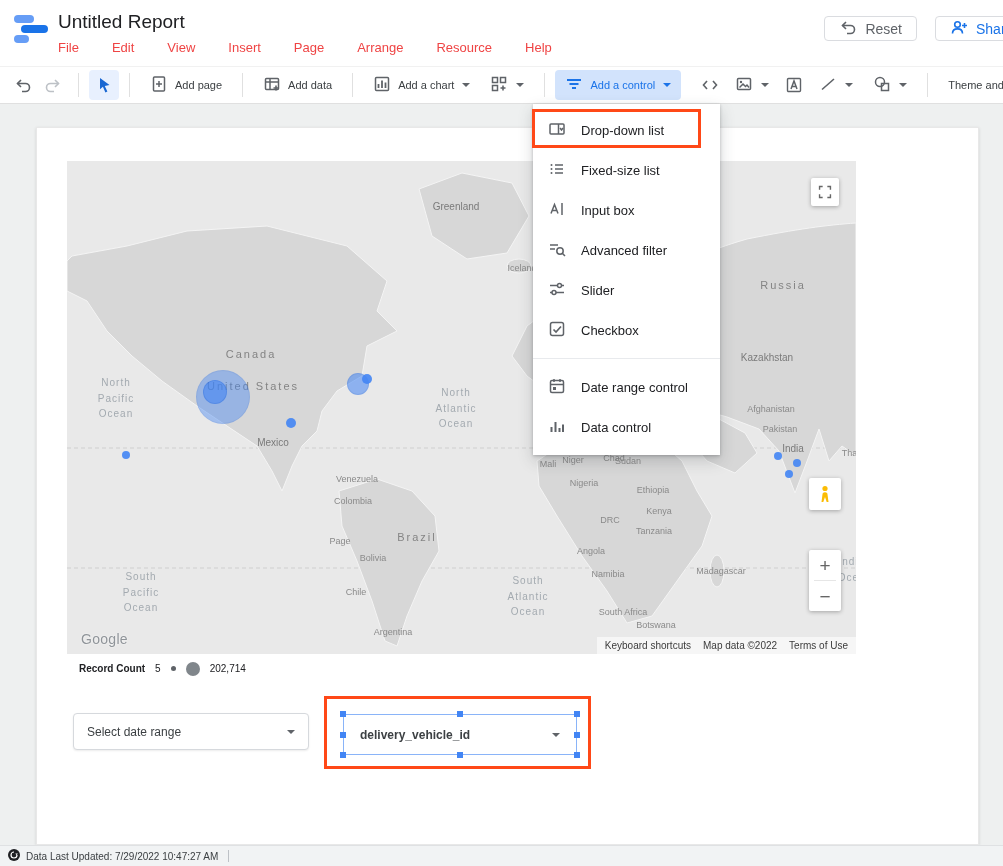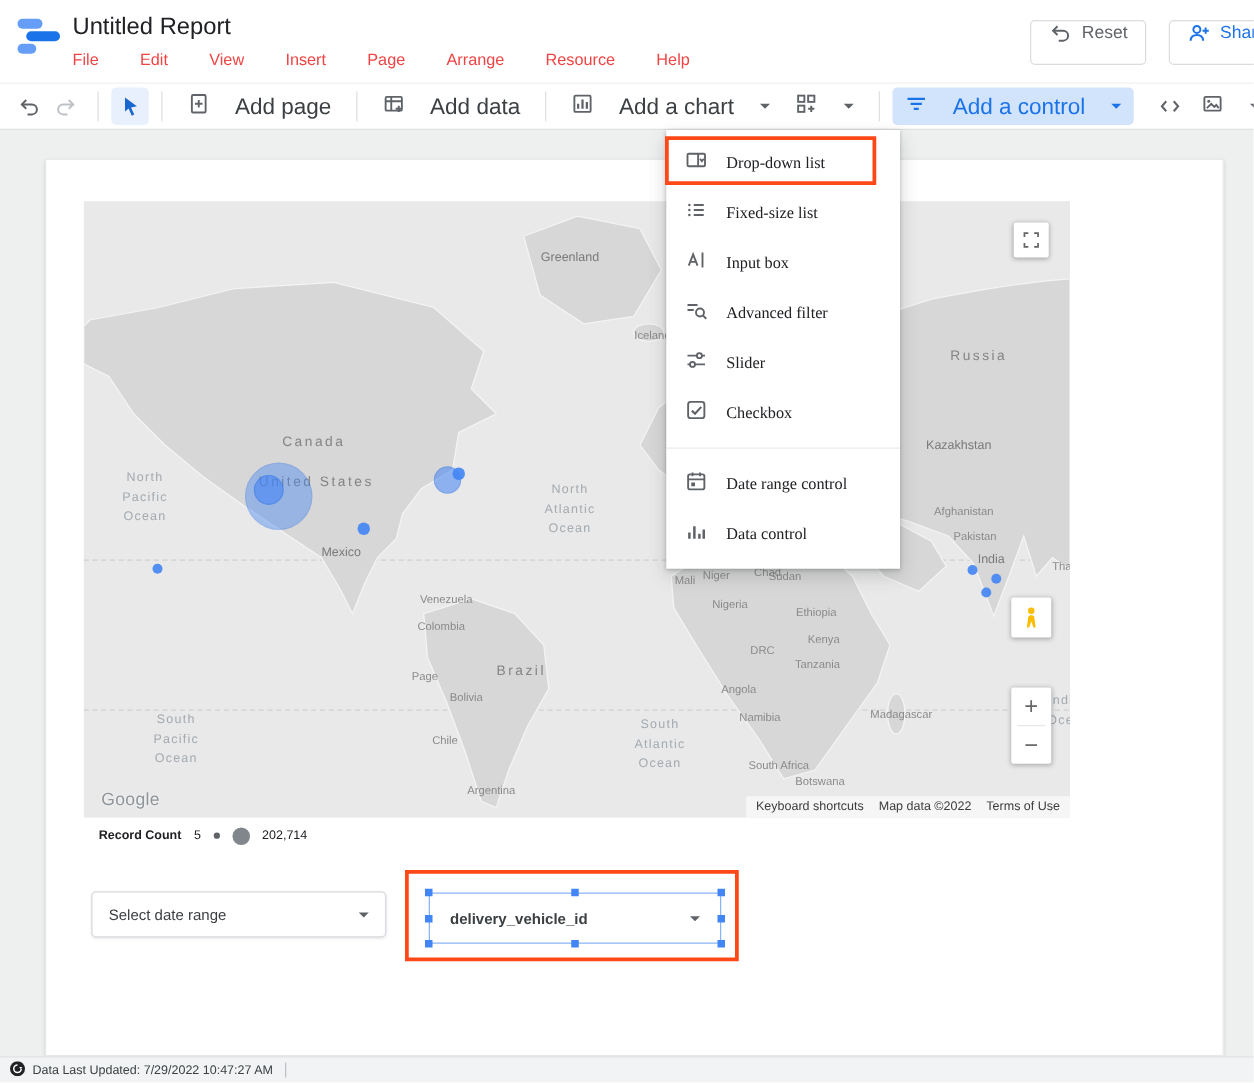"Reset" .top-btn { align-items: none -> center; height: 36px -> 25px }
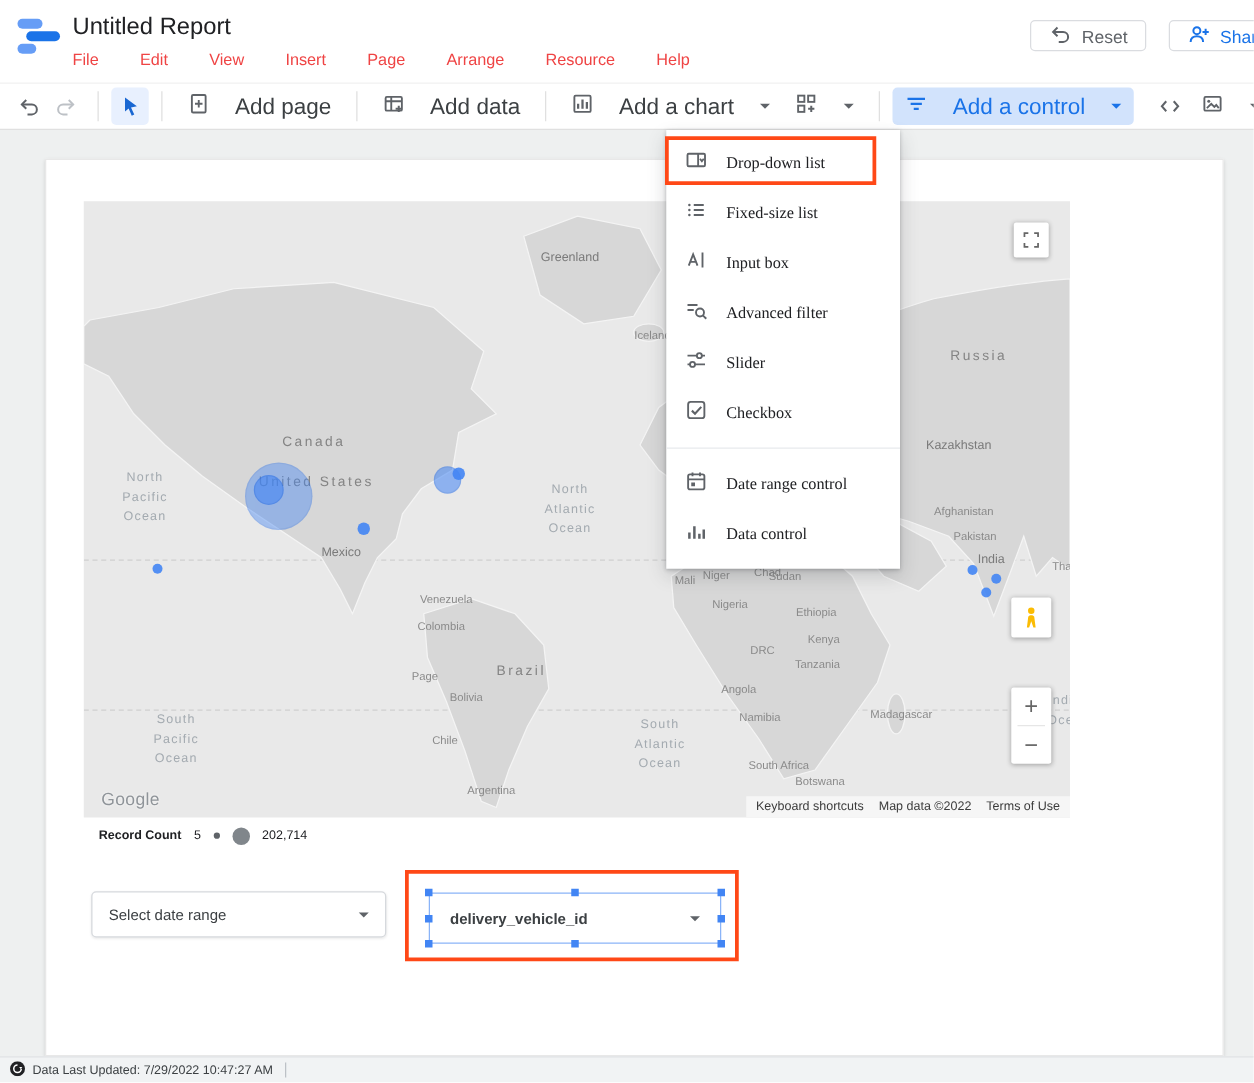"Add page" .tb-btn { font-size: 18px -> 11px; gap: 20px -> 7px }
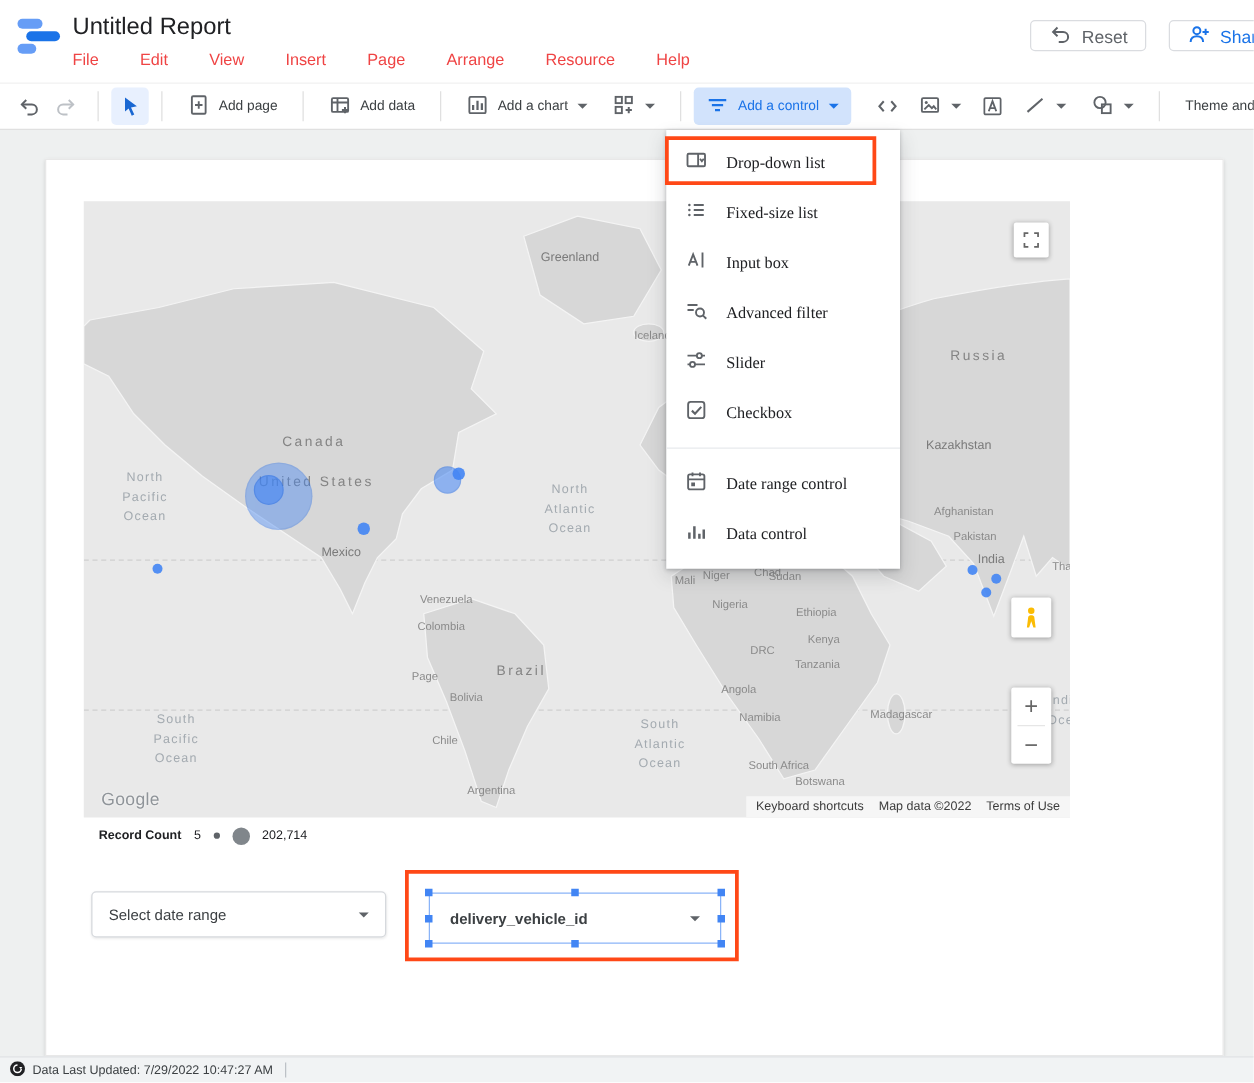"Drop-down list" .control-menu { font-family: Liberation Serif, serif -> none }
